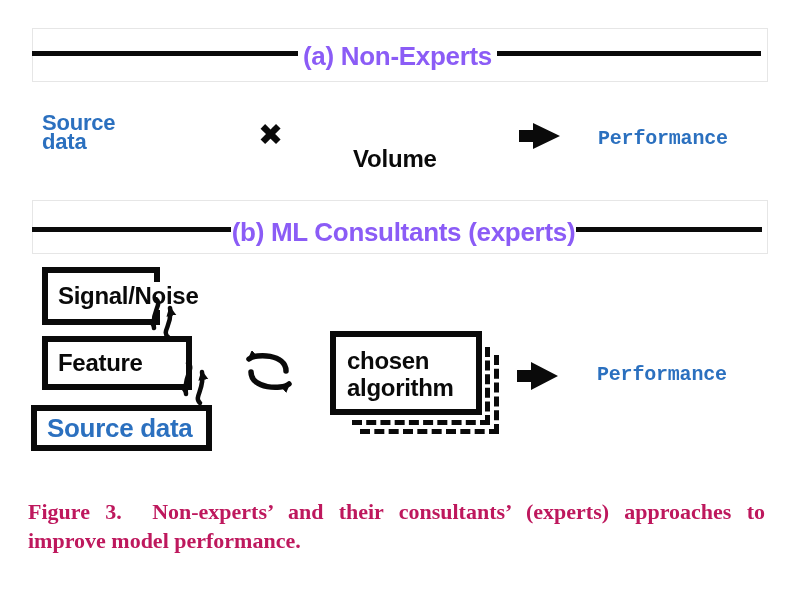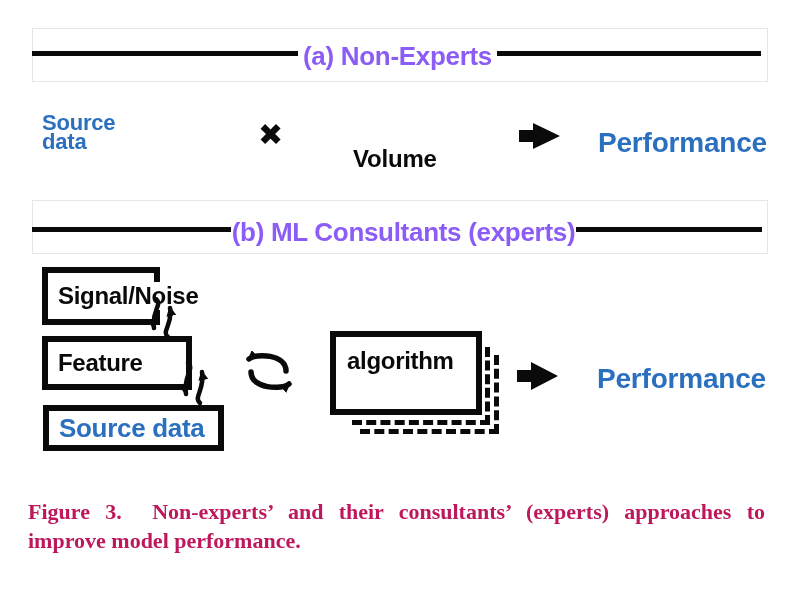"Performance" .perf { font-family: none -> Liberation Mono, monospace; font-size: 28px -> 20px }
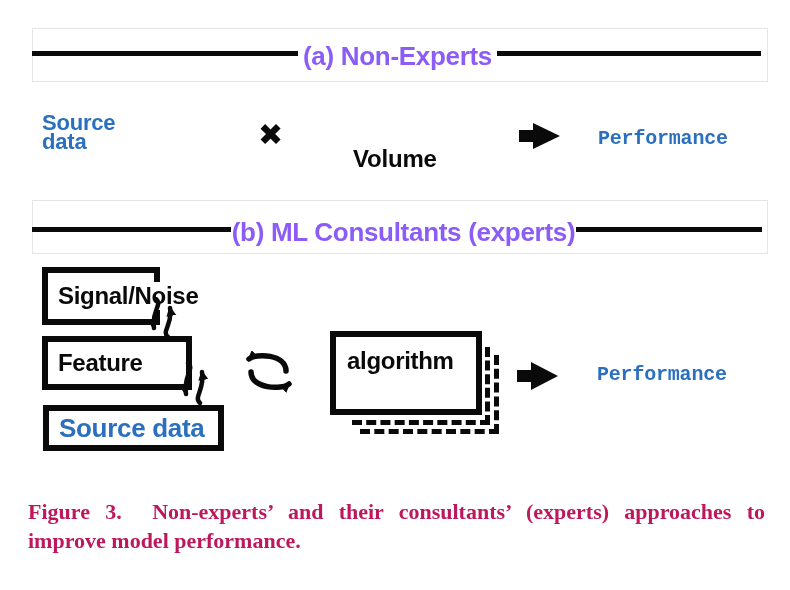"chosen" div { html: none -> <div>chosen</div> }
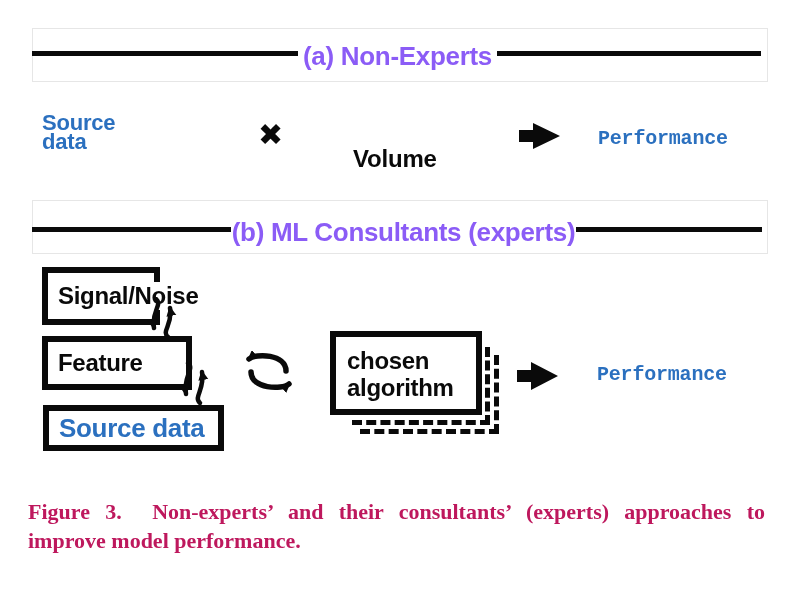"Source data" div.abs { left: 43px -> 31px }
